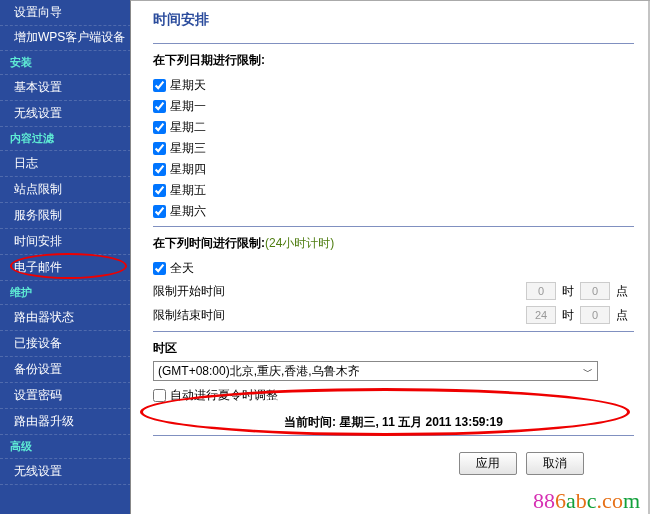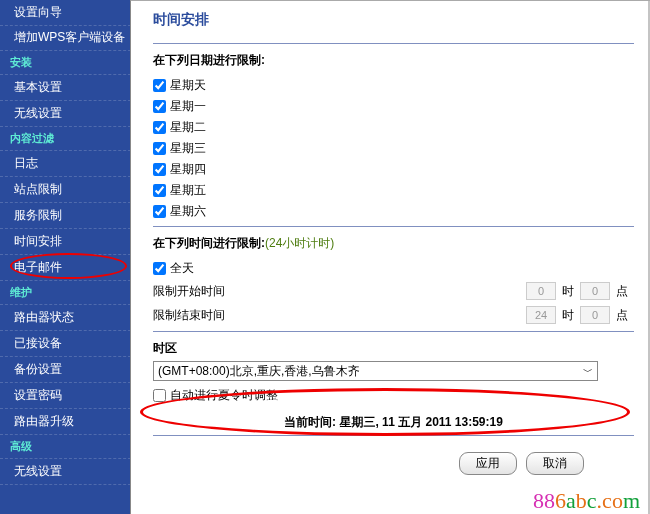"应用" .btn { border-radius: 9px -> 2px }
